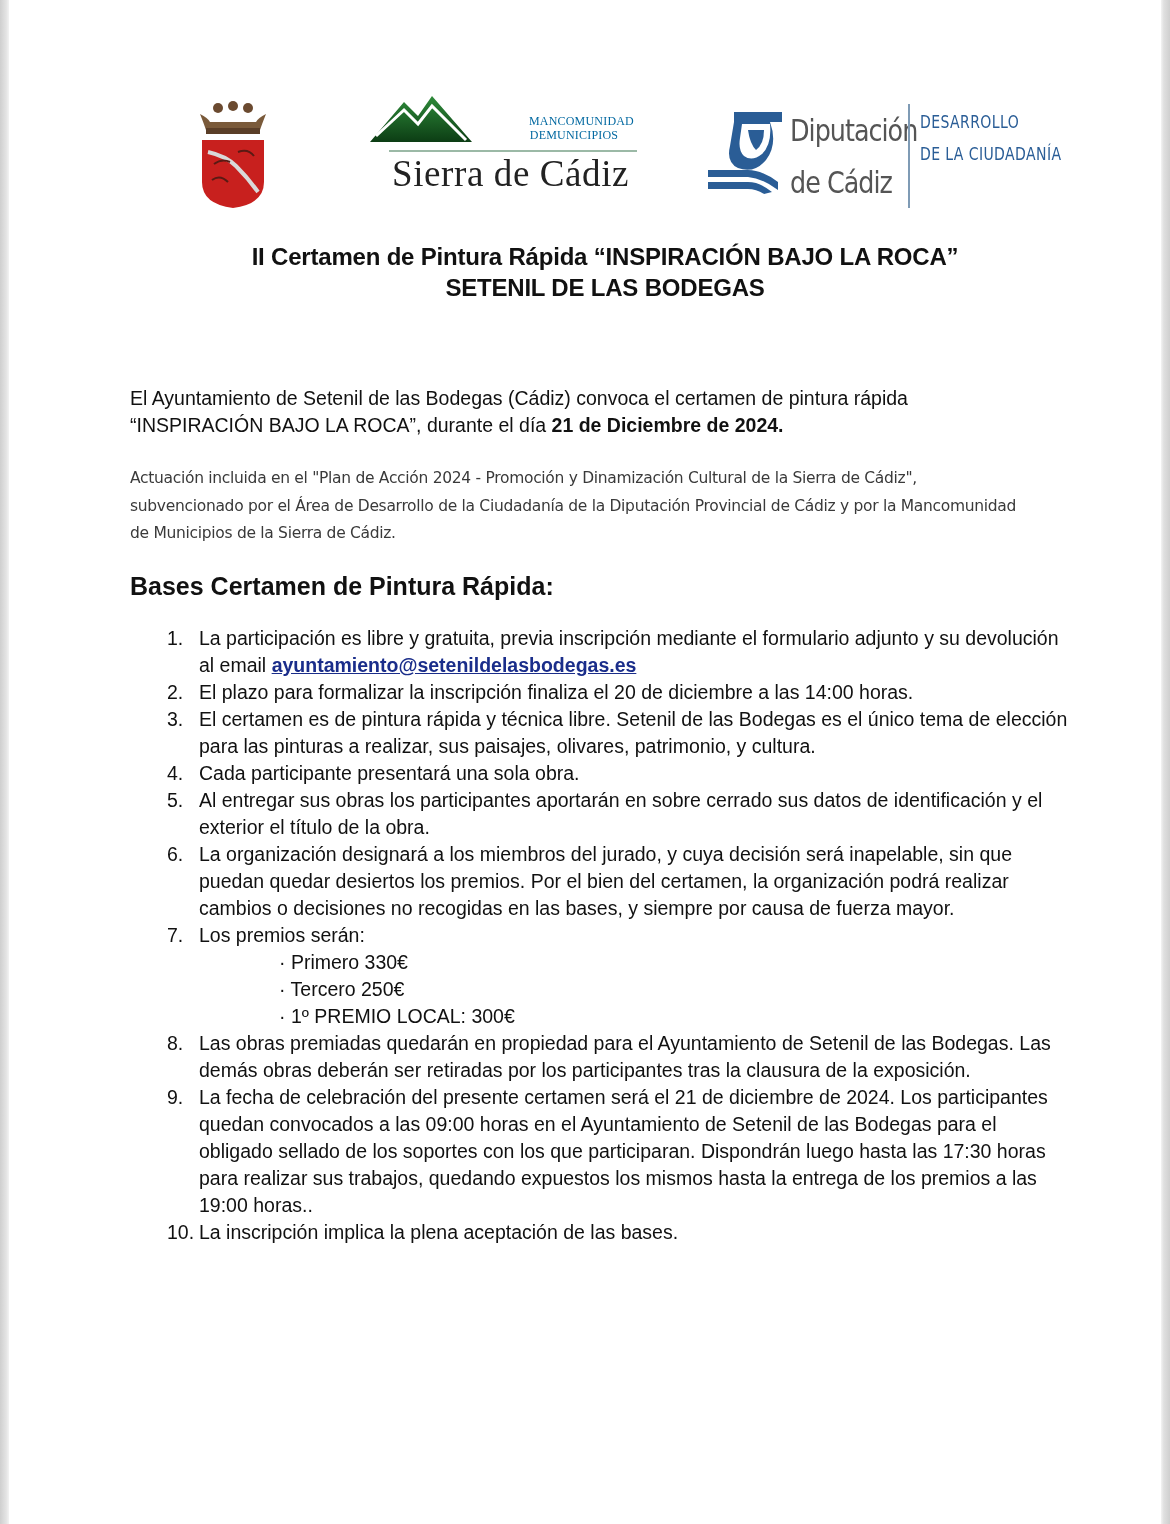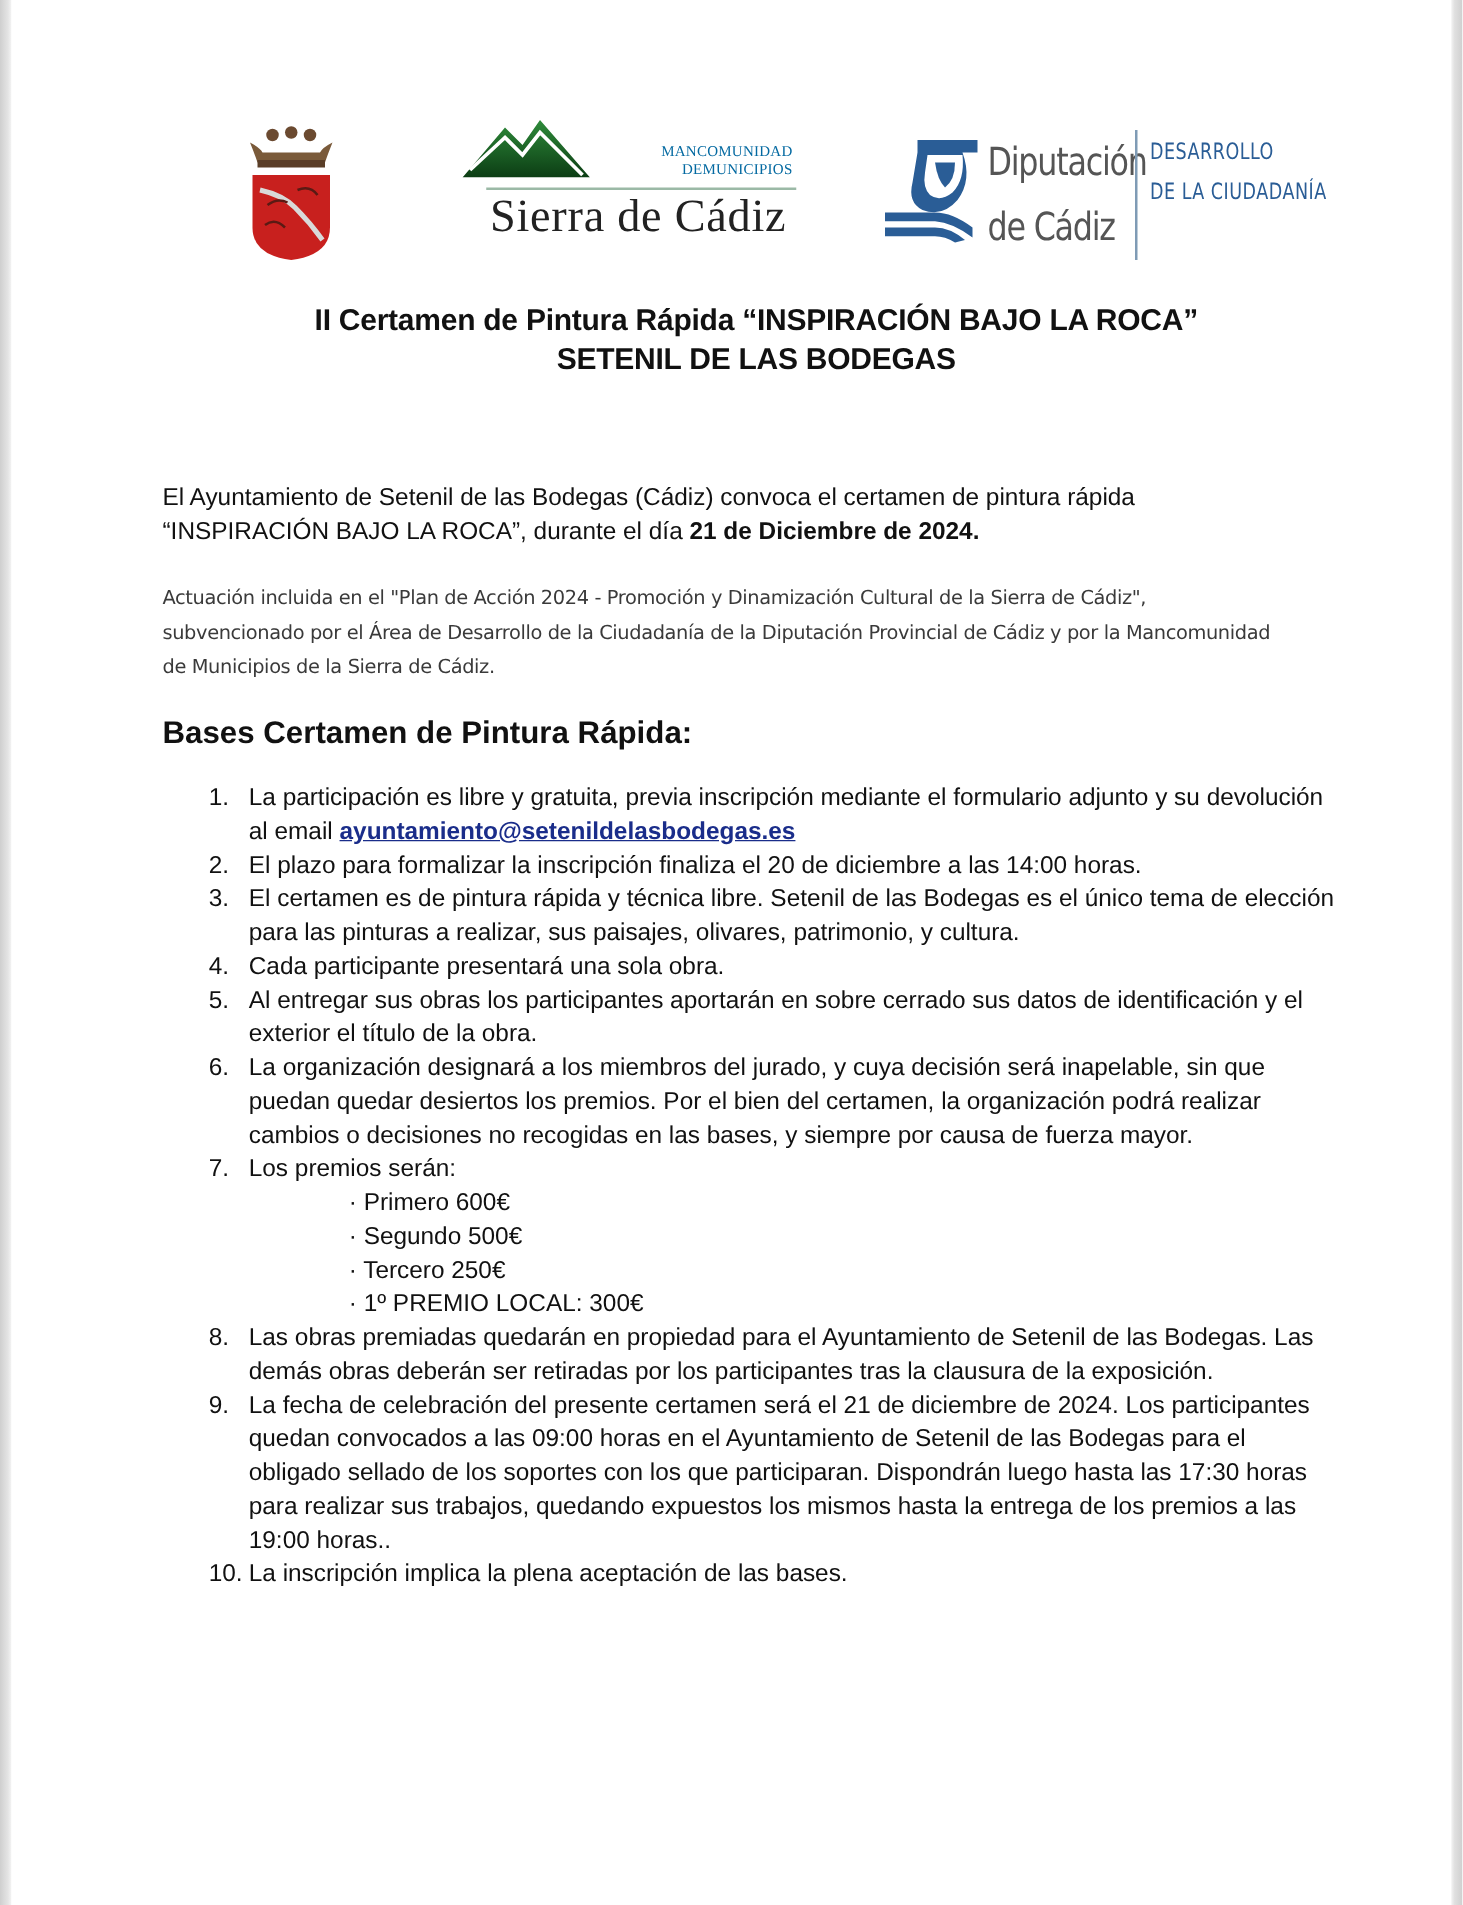"DE" .sierra-small .line2 { justify-content: flex-end -> center }
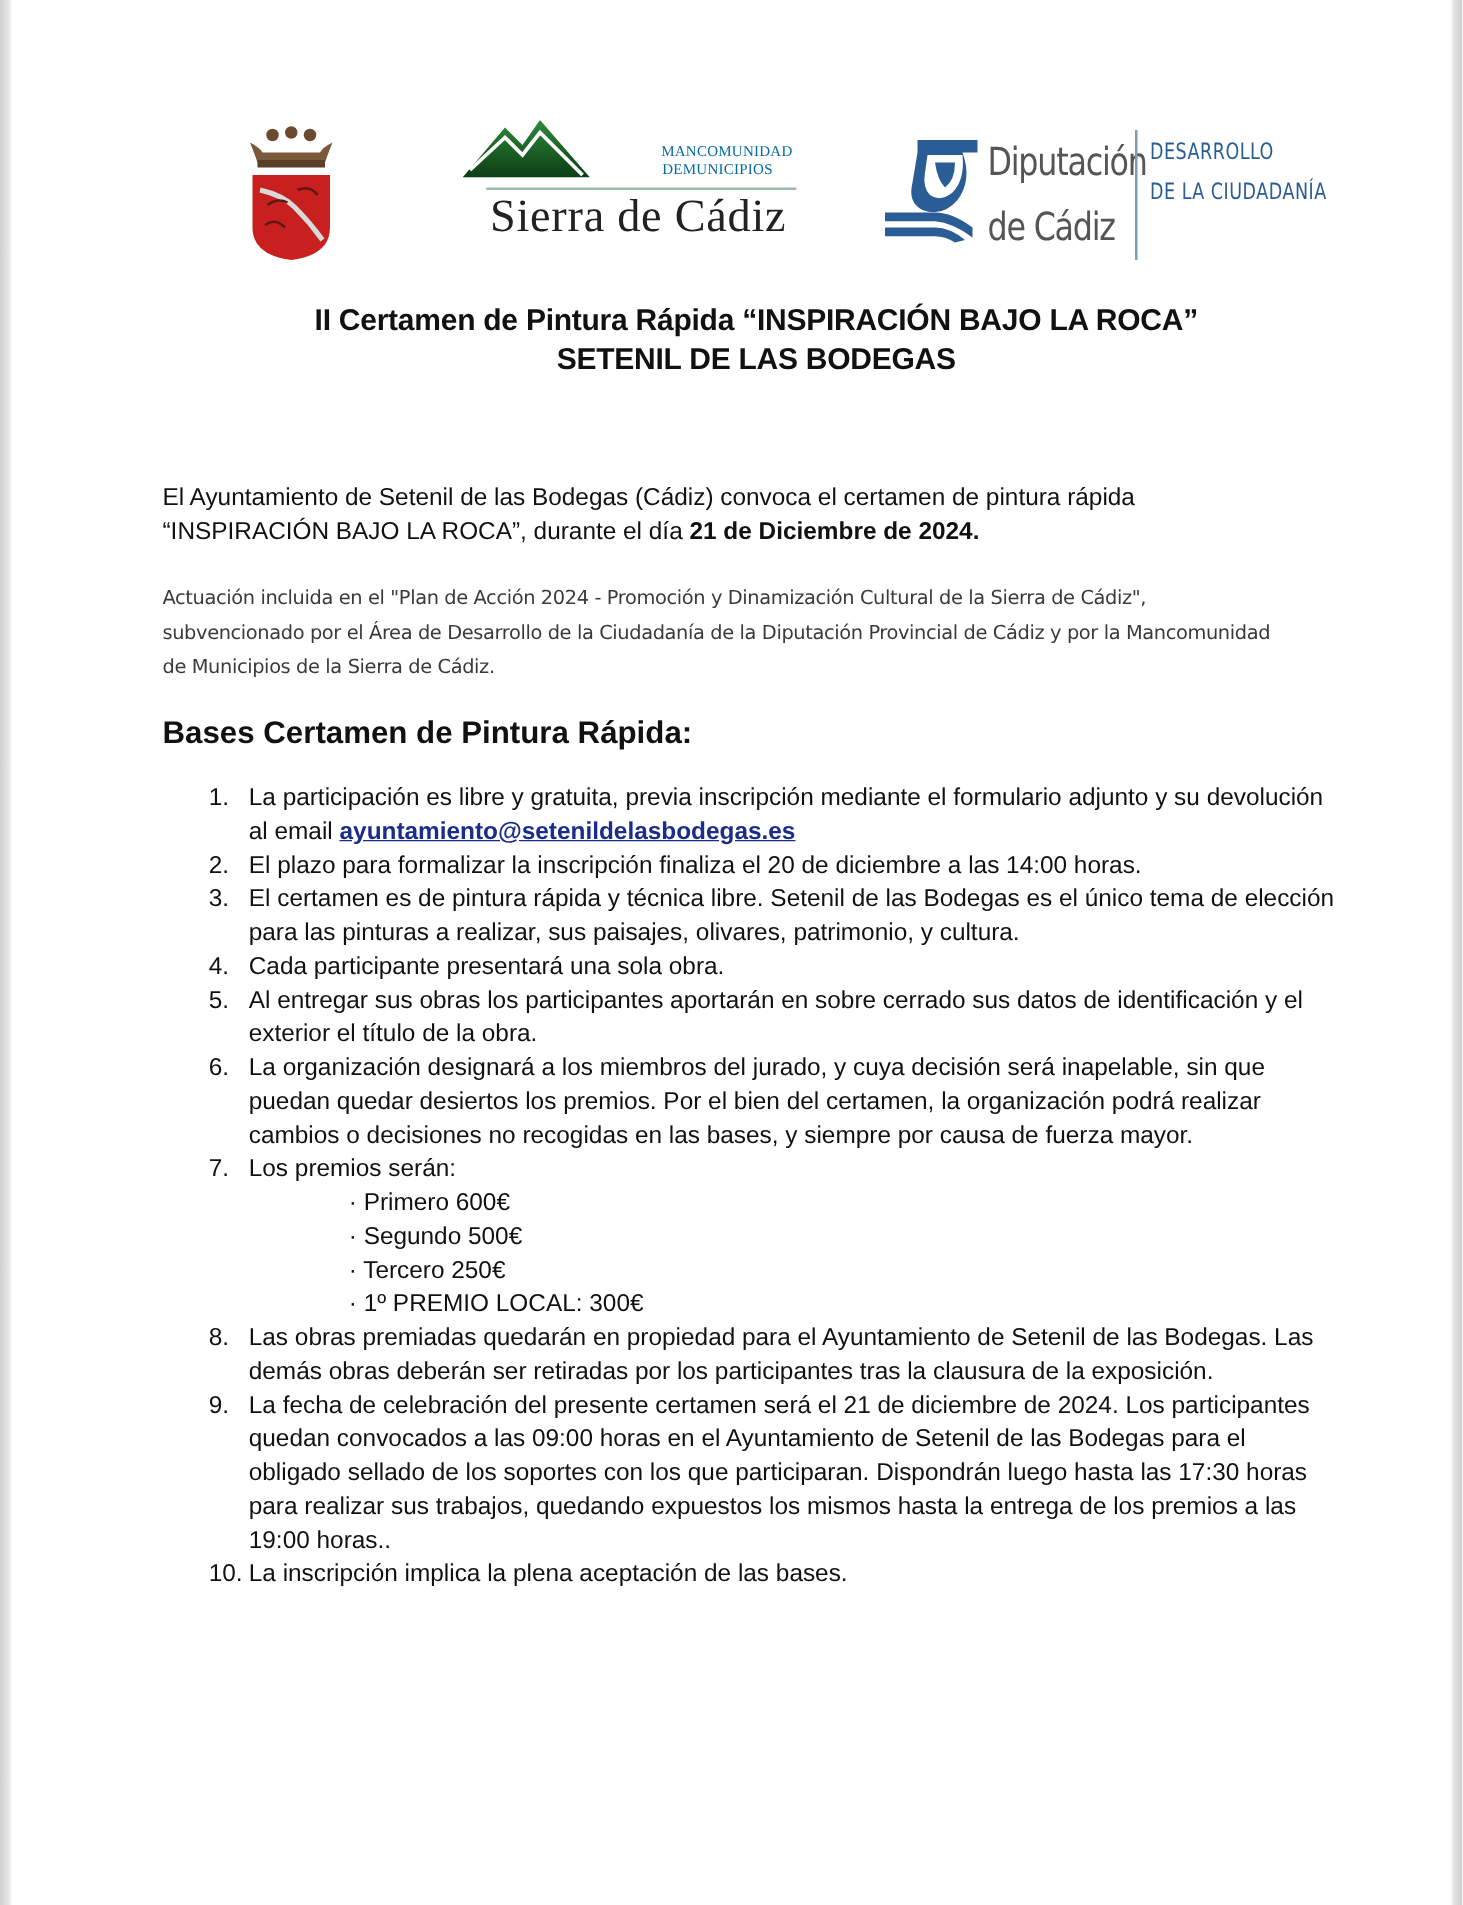"· Primero 600€" span.prize { text: 600€ -> 330€ }
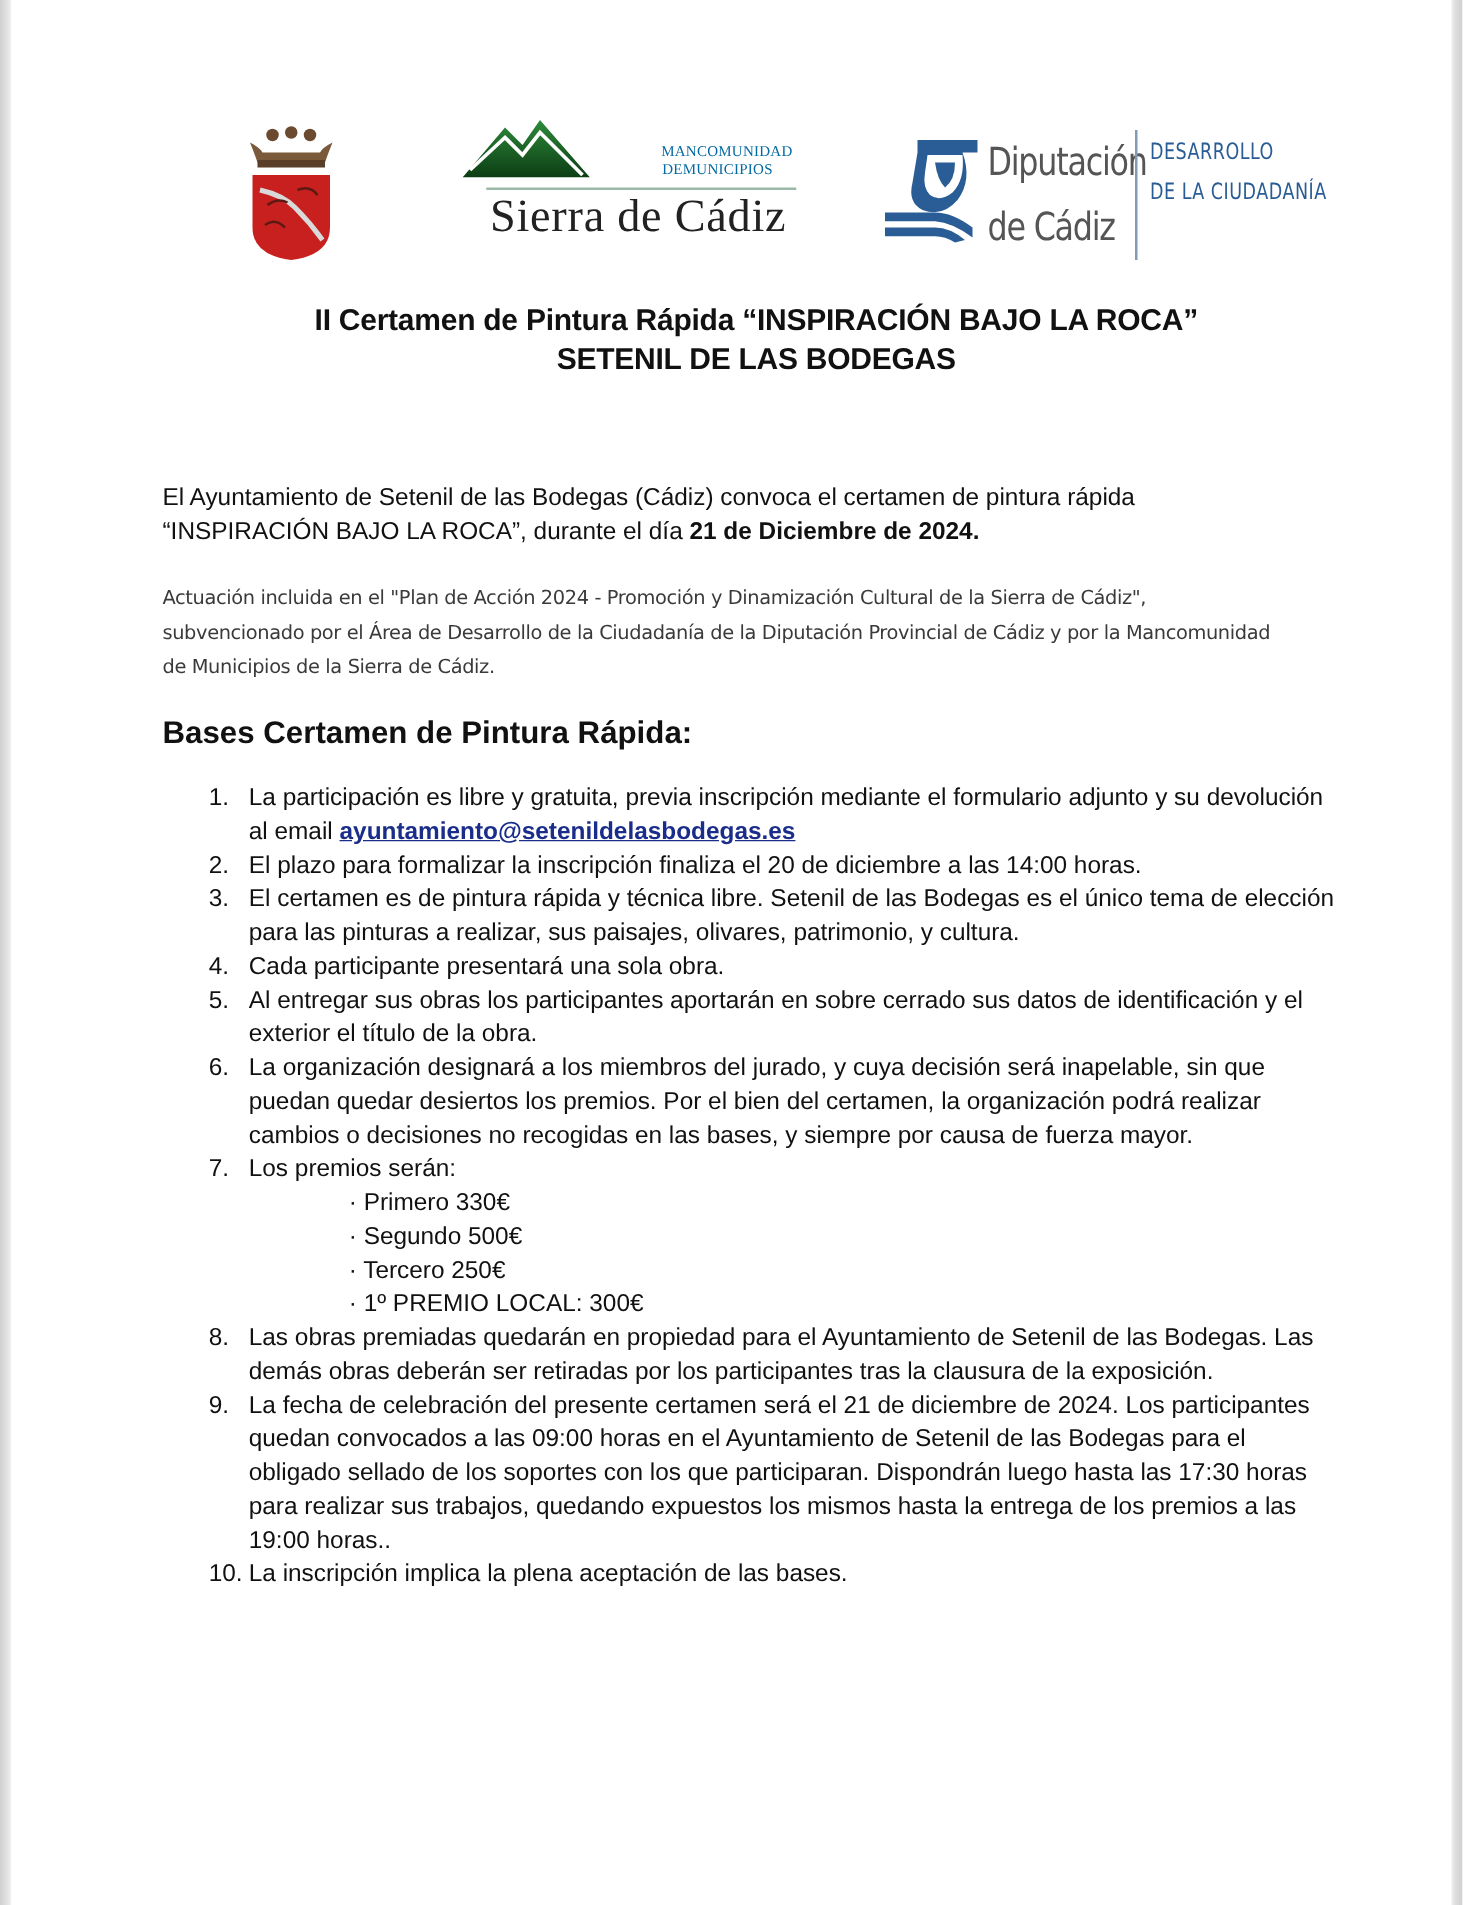"· Segundo 500€" span.prize { html: <span>· Segundo 500€</span> -> none }
